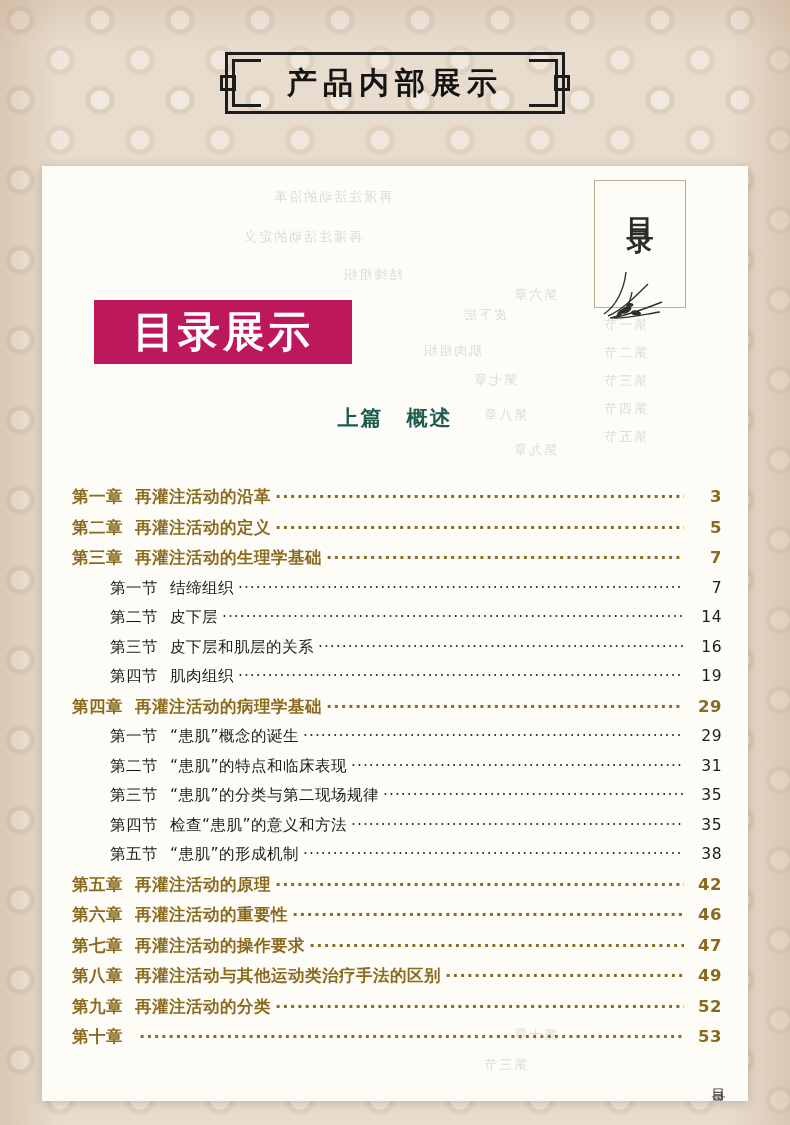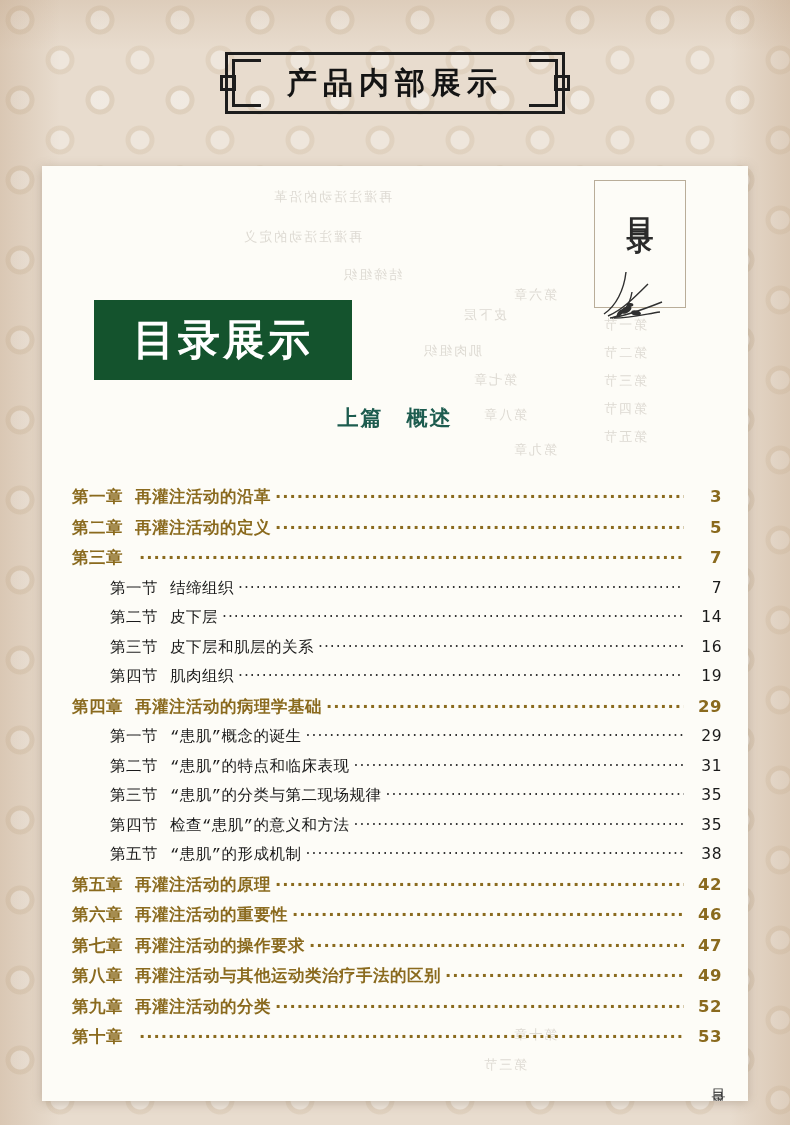"目录展示" .red-label { background: #14532d -> #be185d; height: 80px -> 64px }
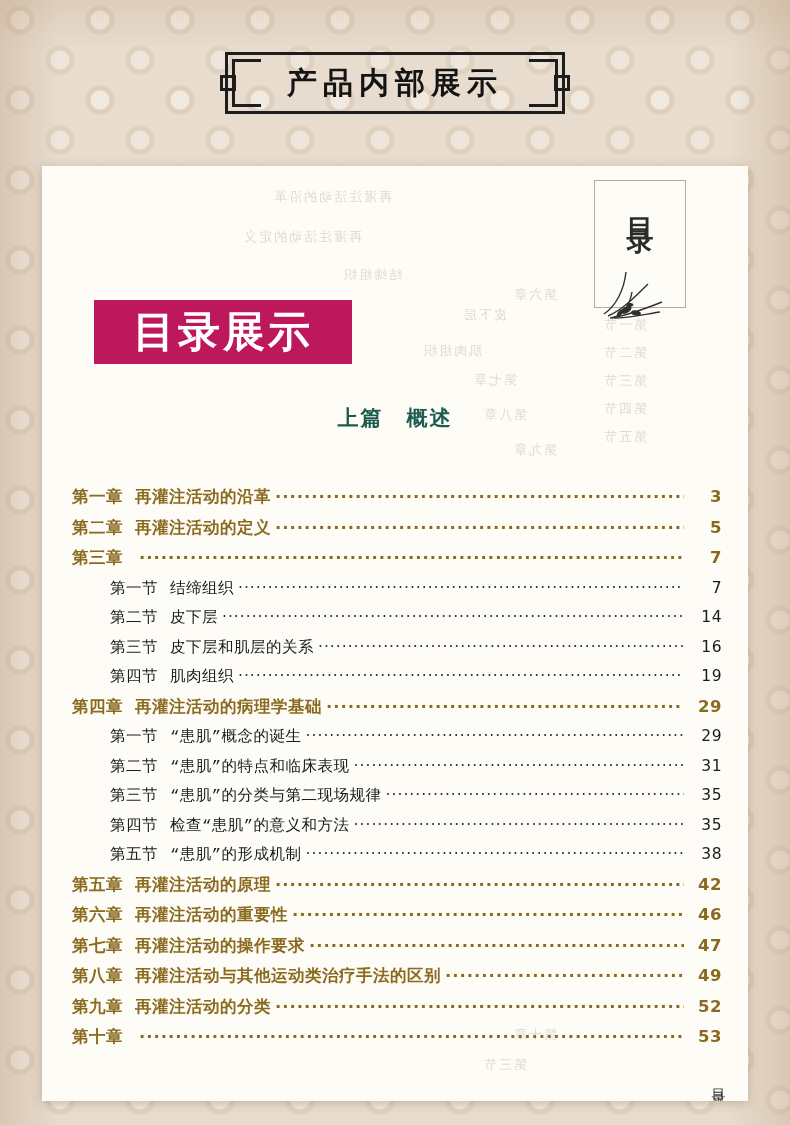"第一章" .toc-label { font-family: Liberation Mono, monospace -> none }
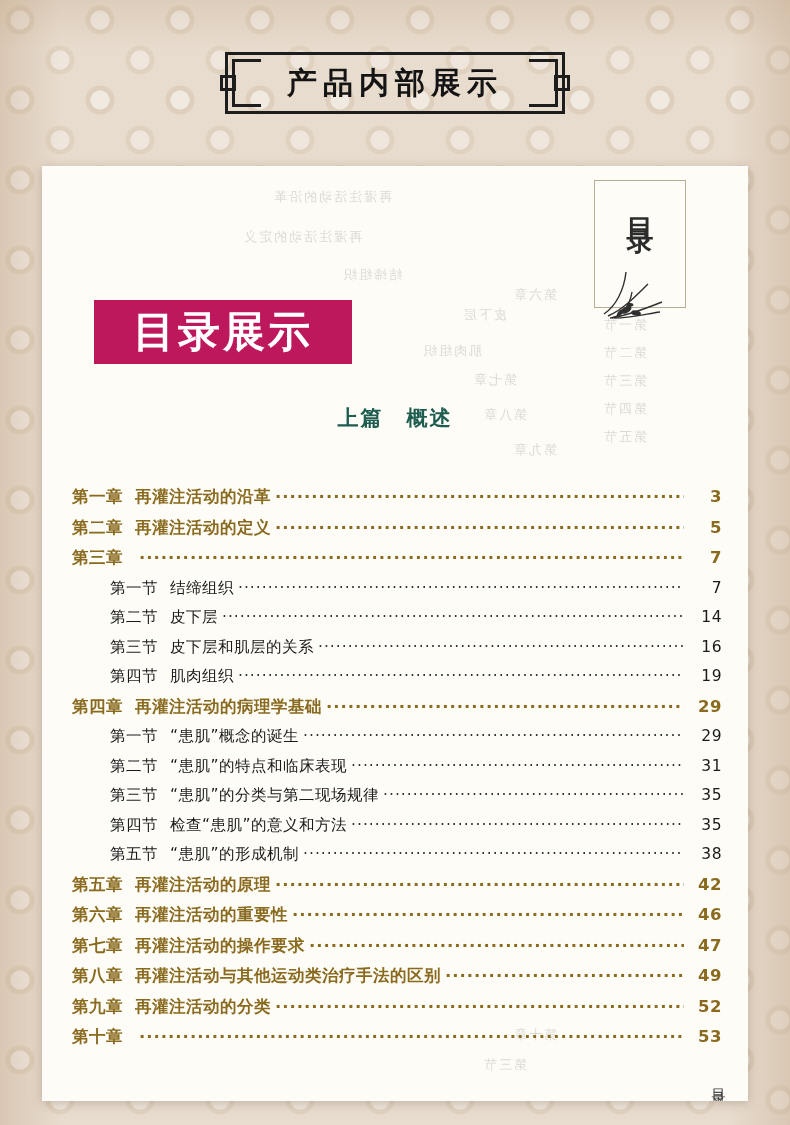"再灌注活动的生理学基础" span.toc-label { html: none -> <span>再灌注活动的生理学基础</span> }
